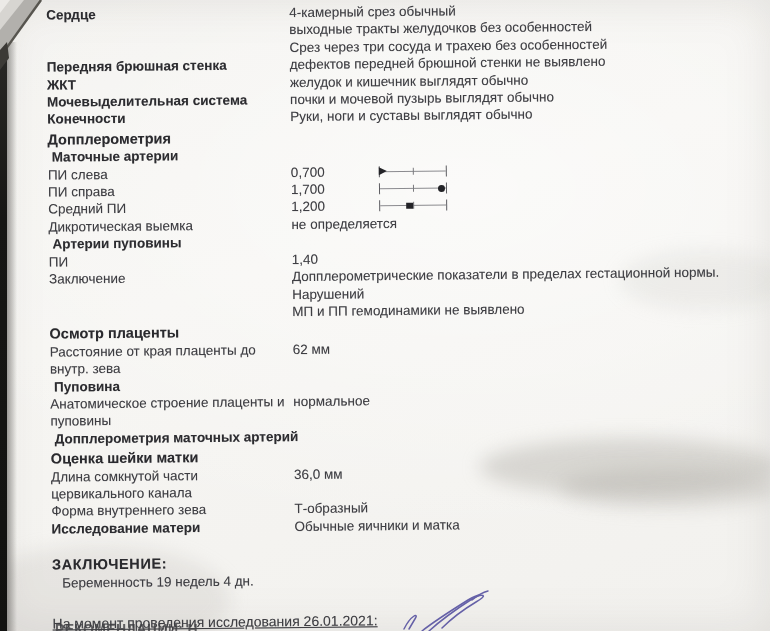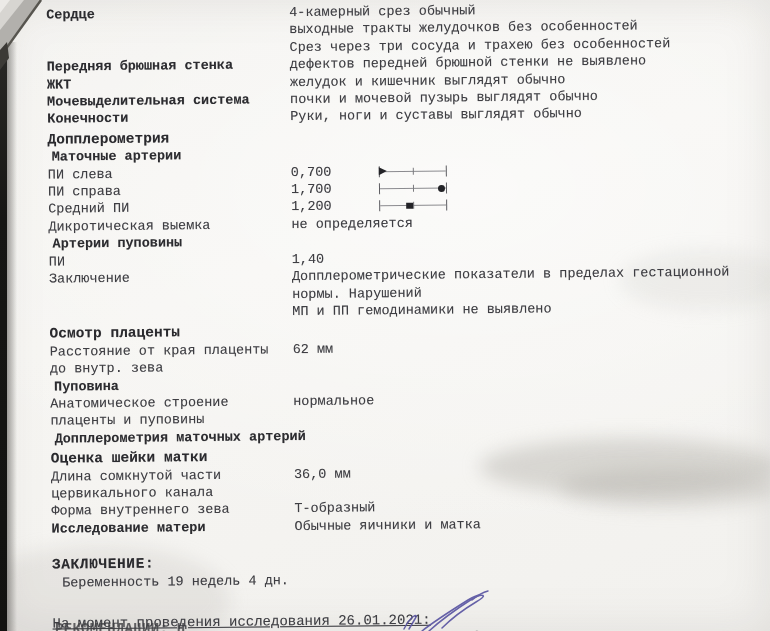"Сердце" .page { font-family: Liberation Mono, monospace -> Liberation Sans, sans-serif }
